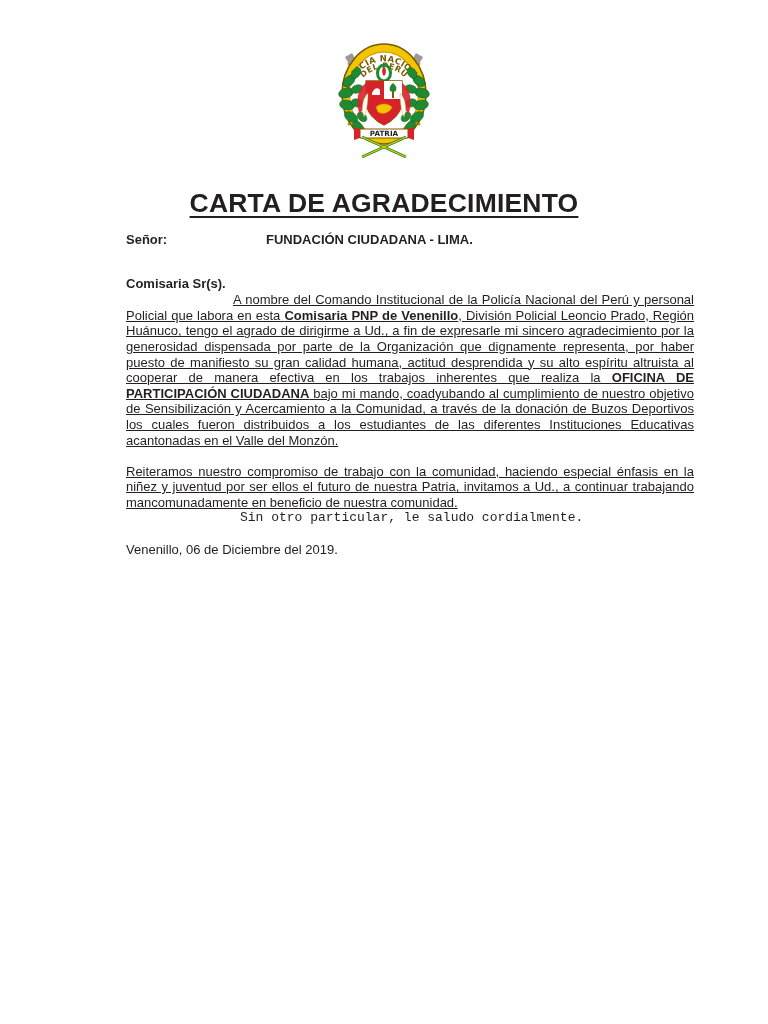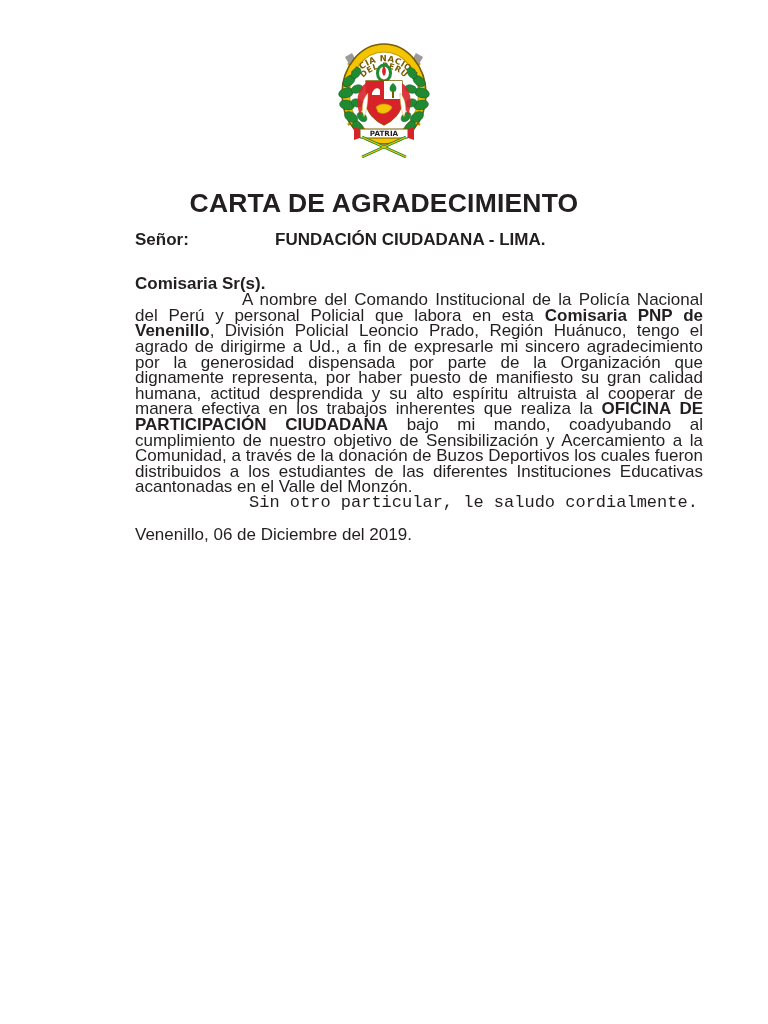"CARTA DE AGRADECIMIENTO" .title span.u { text-decoration: none -> underline }
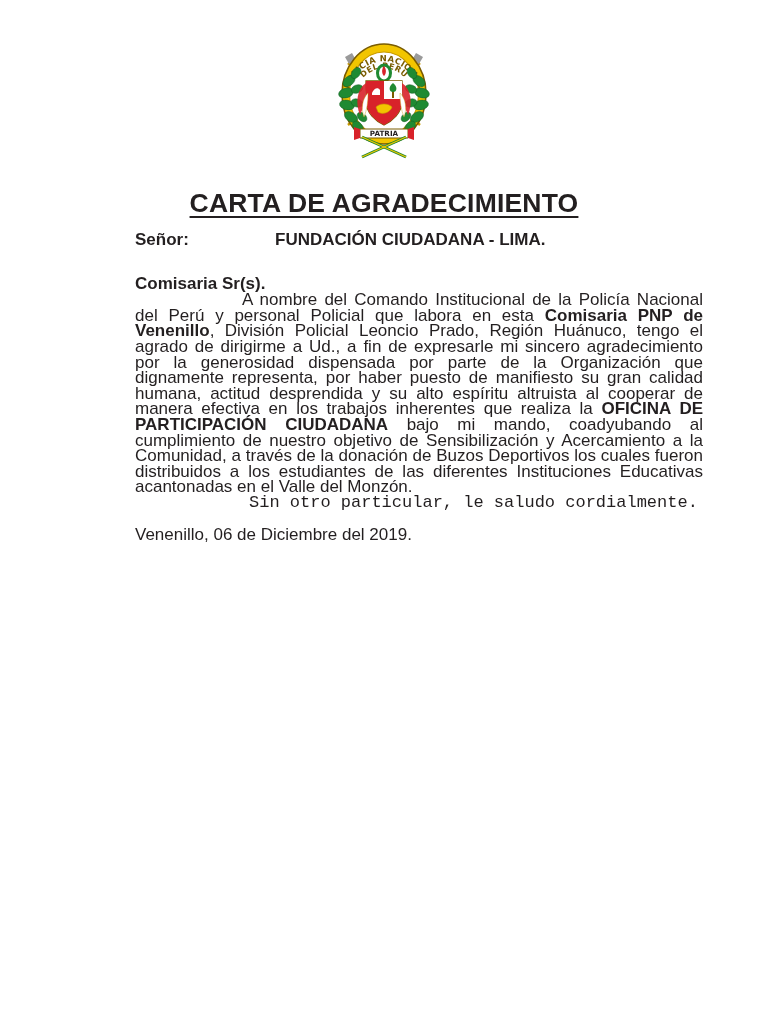"Señor:" .body-block { font-size: 17px -> 13px; margin-left: 9px -> none }
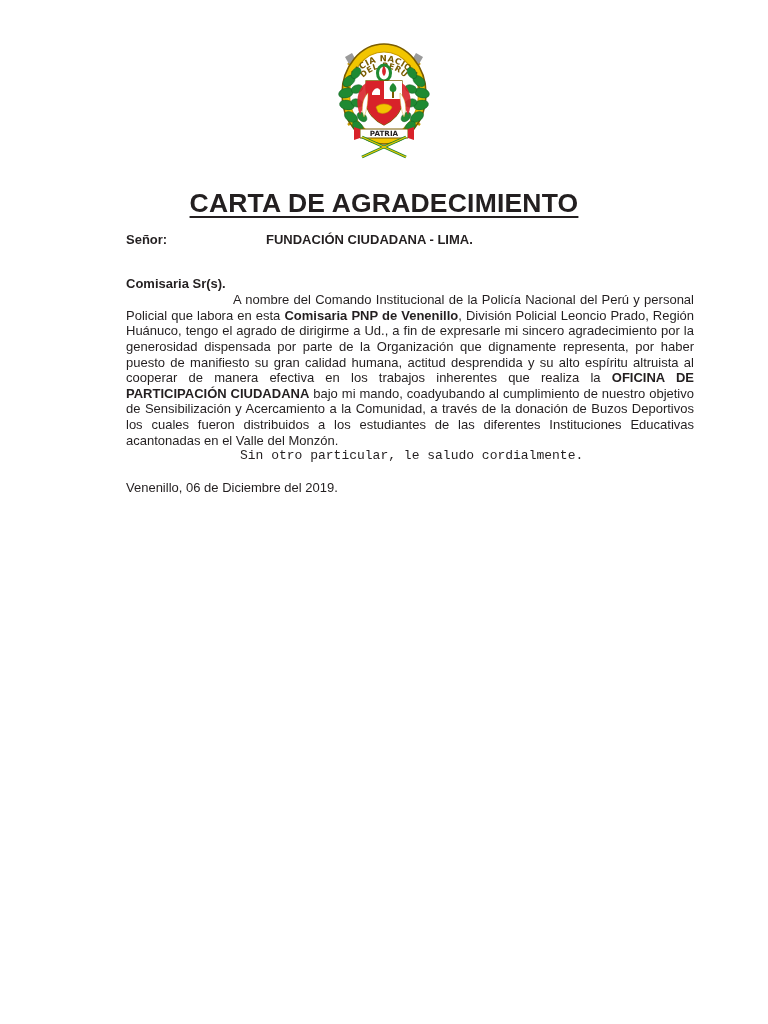"A nombre del Comando Institucional" p.para { text-decoration: none -> underline }
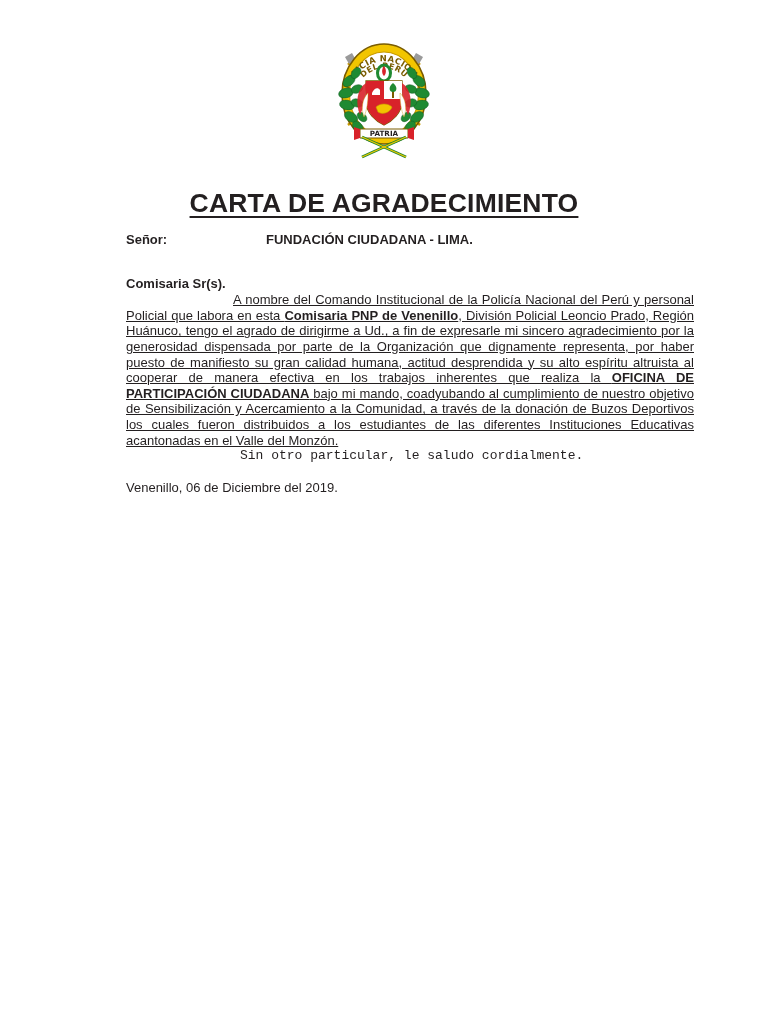"Reiteramos nuestro compromiso de trabajo" p.para { html: none -> <p>Reiteramos nuestro compromiso de trabajo con la comunidad, haciendo especial énfasis en la niñez y juventud por ser ellos el futuro de nuestra Patria, invitamos a Ud., a continuar trabajando mancomunadamente en beneficio de nuestra comunidad.</p> }
